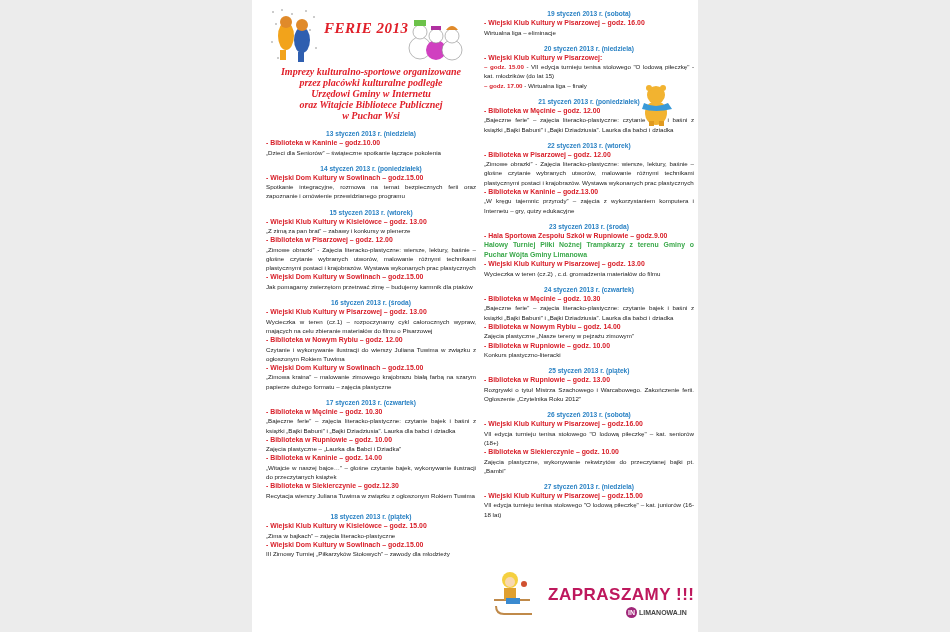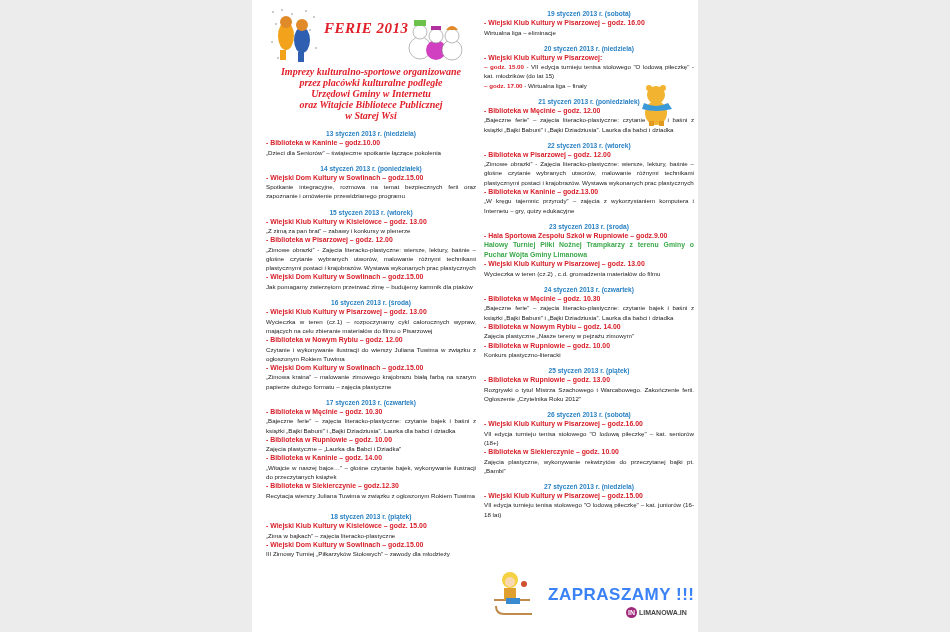"w Starej Wsi" div { text: Starej -> Puchar }
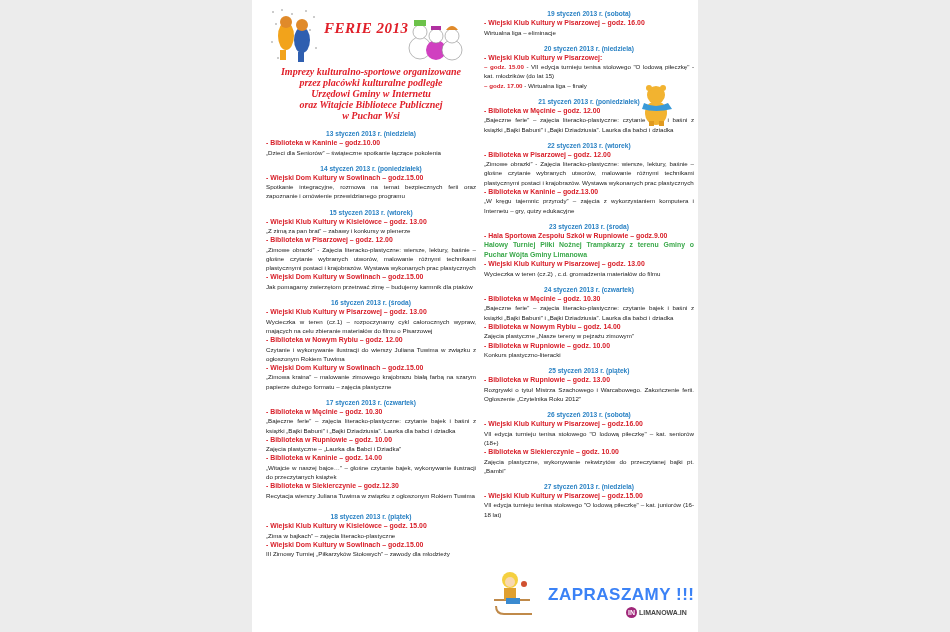"ZAPRASZAMY !!!" .zapr { color: #3b82f6 -> #be185d }
